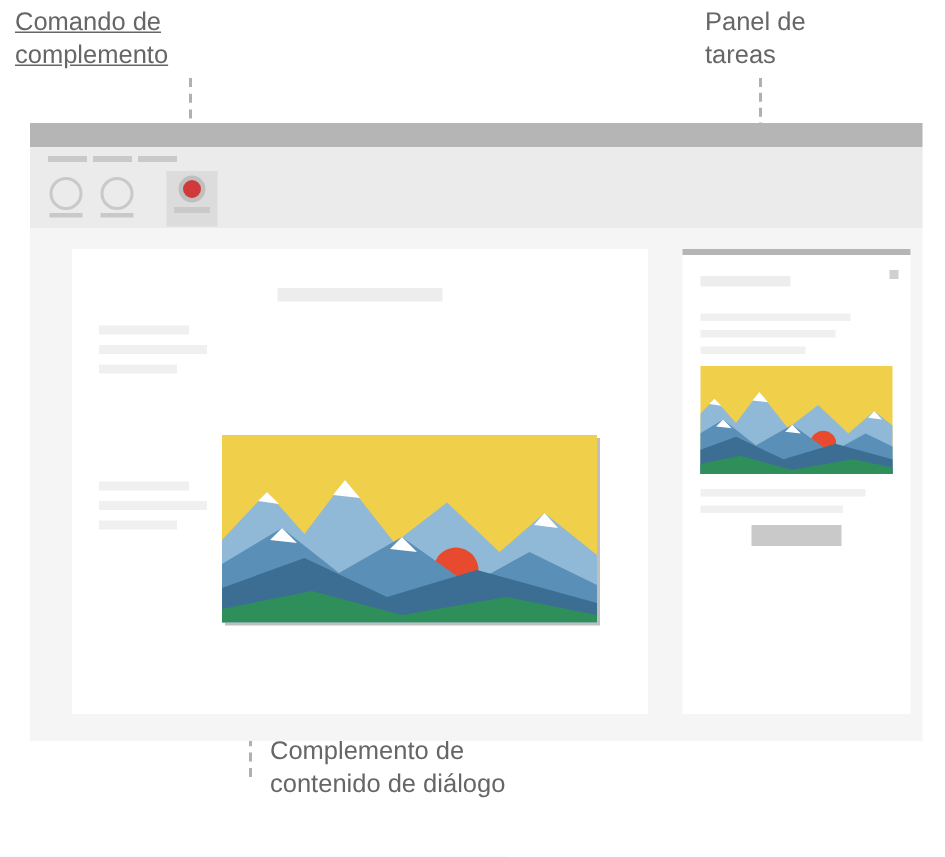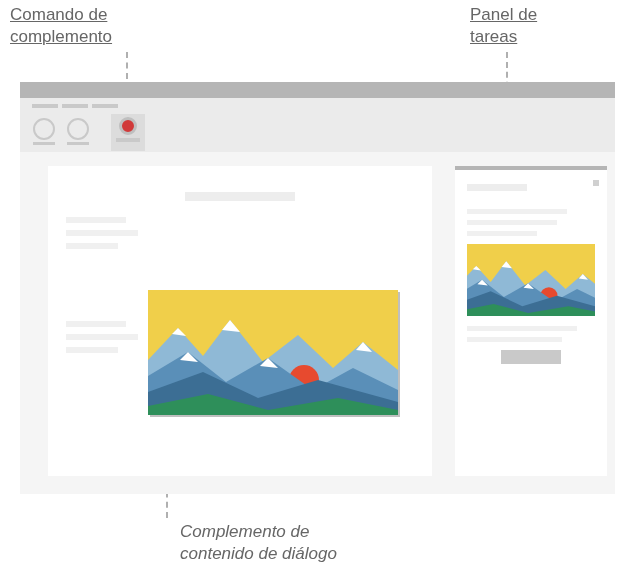"Panel de" div.label { text-decoration: underline -> none }
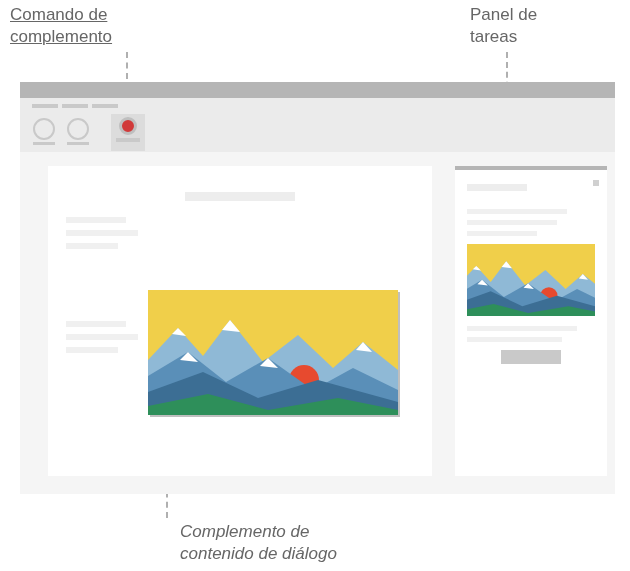"Complemento de" div.label { font-style: italic -> none; top: 521px -> 490px }
